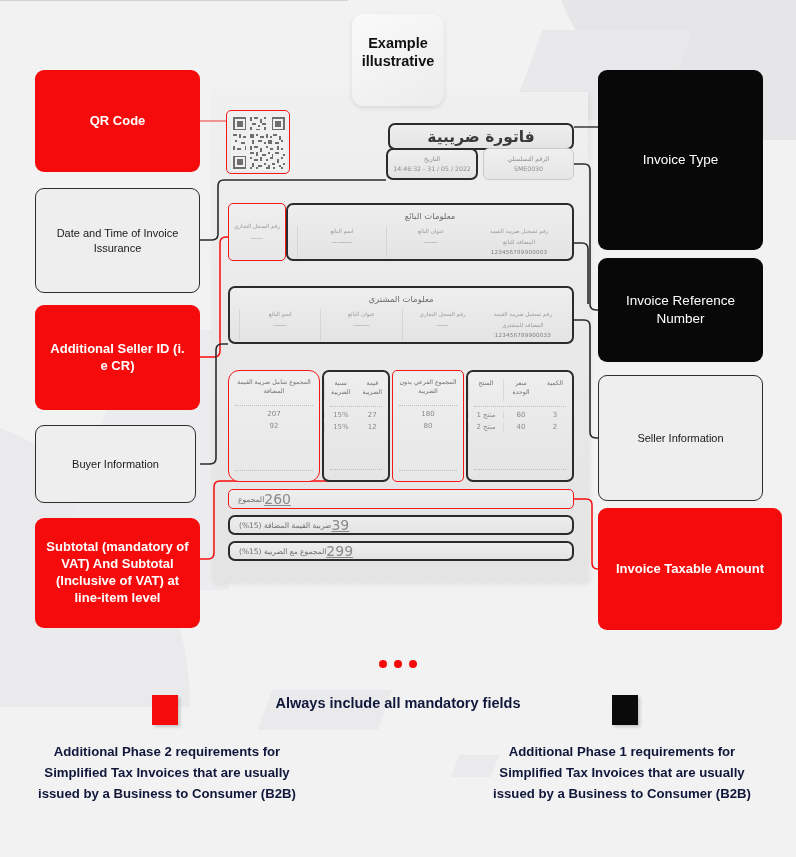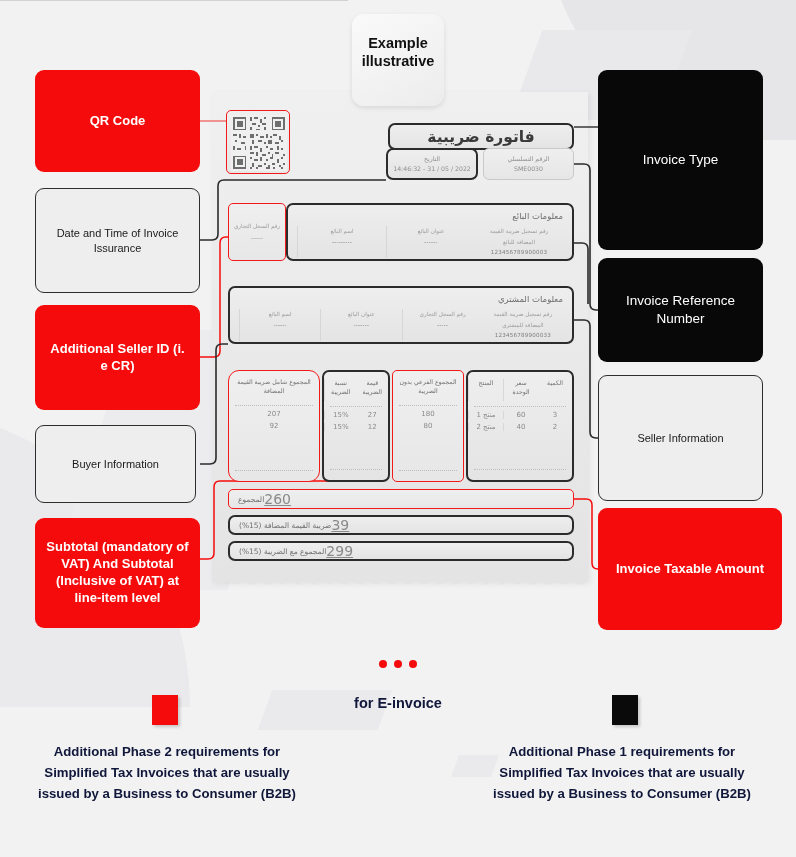"معلومات البائع" .info-title { text-align: right -> center }
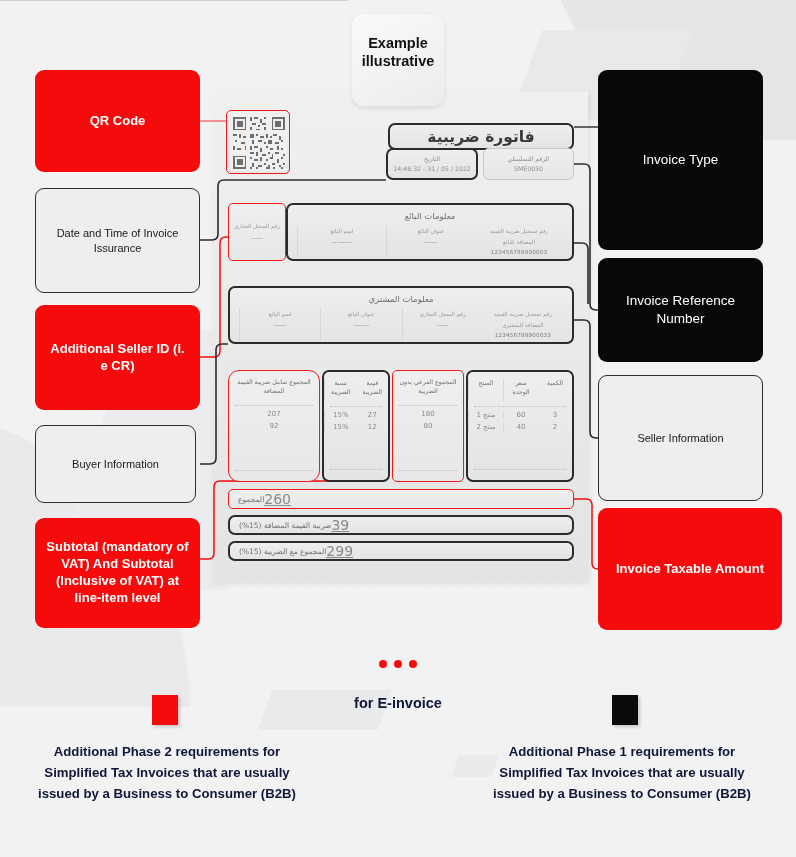"Always include all mandatory fields" div { html: none -> <div>Always include all mandatory fields</div> }
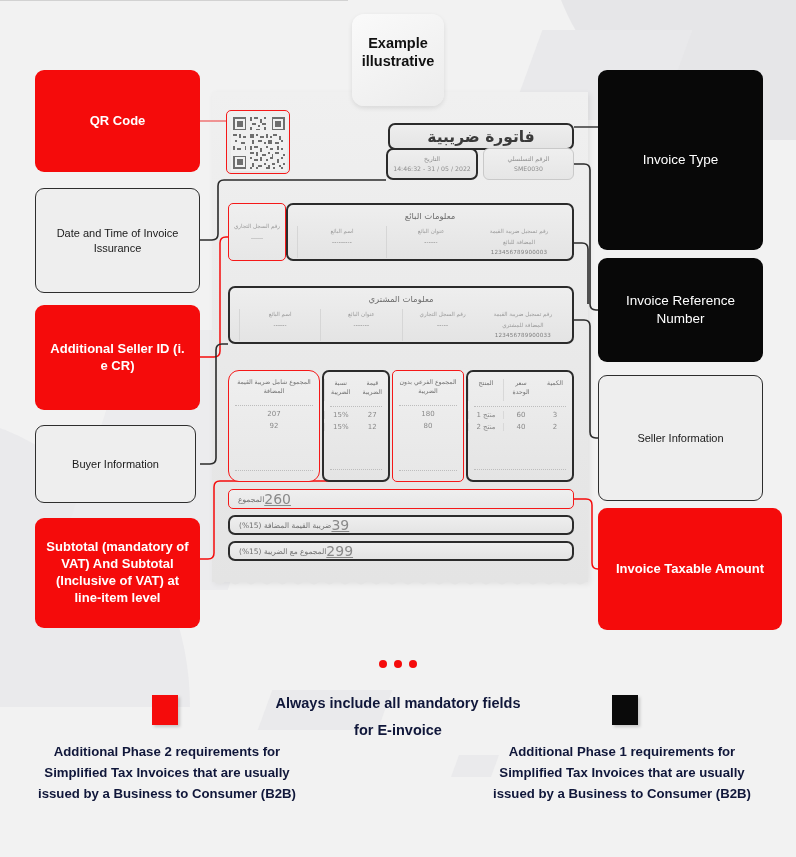"for E-invoice" div { html: <div>for E-invoice</div> -> none }
